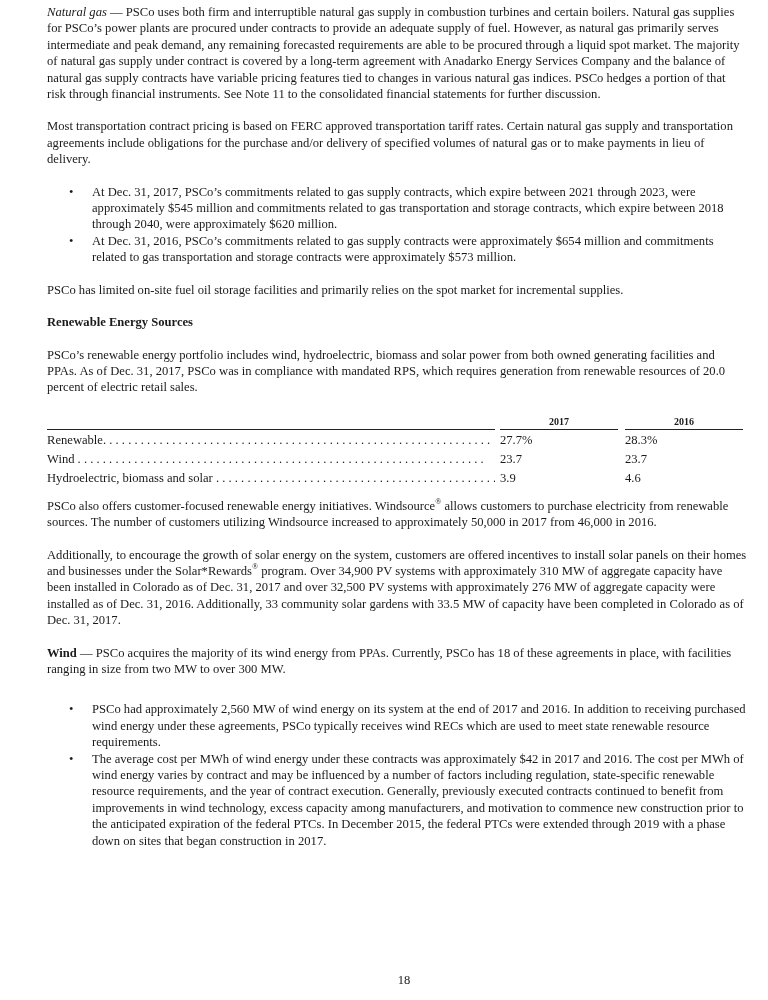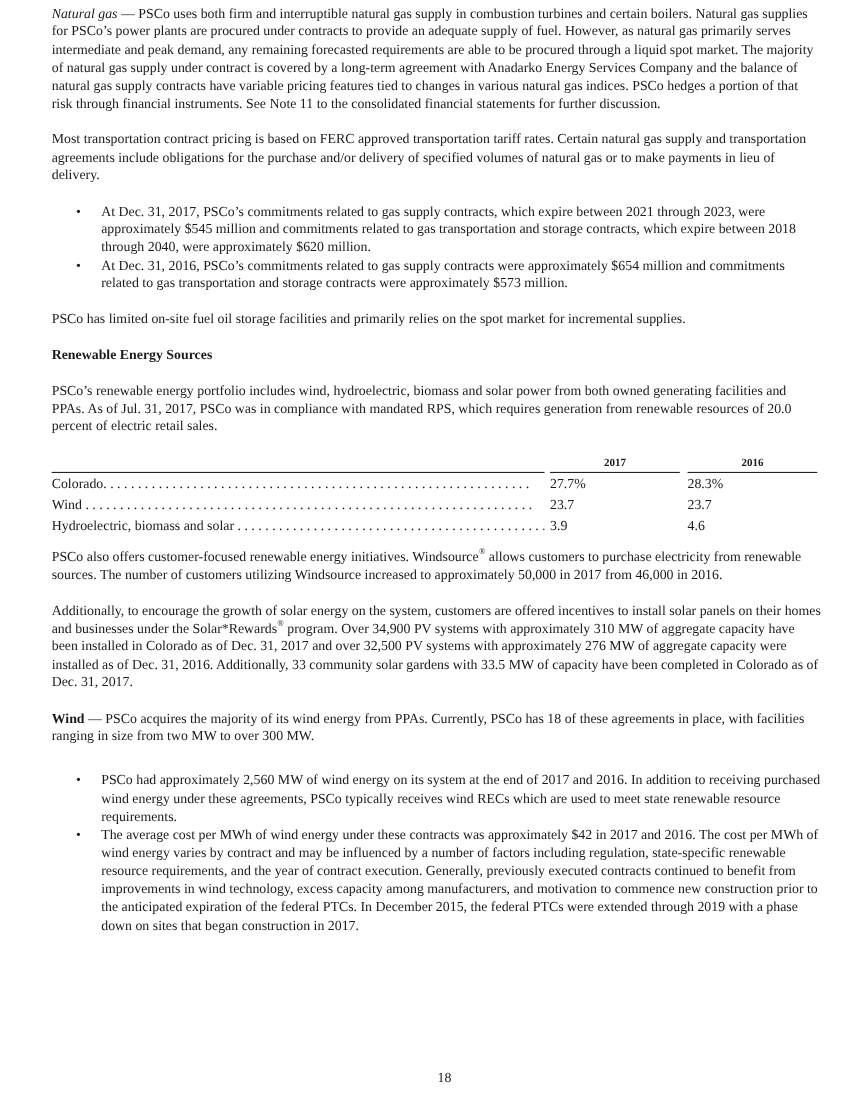"PSCo’s renewable energy portfolio" p.para { text: Jul -> Dec }
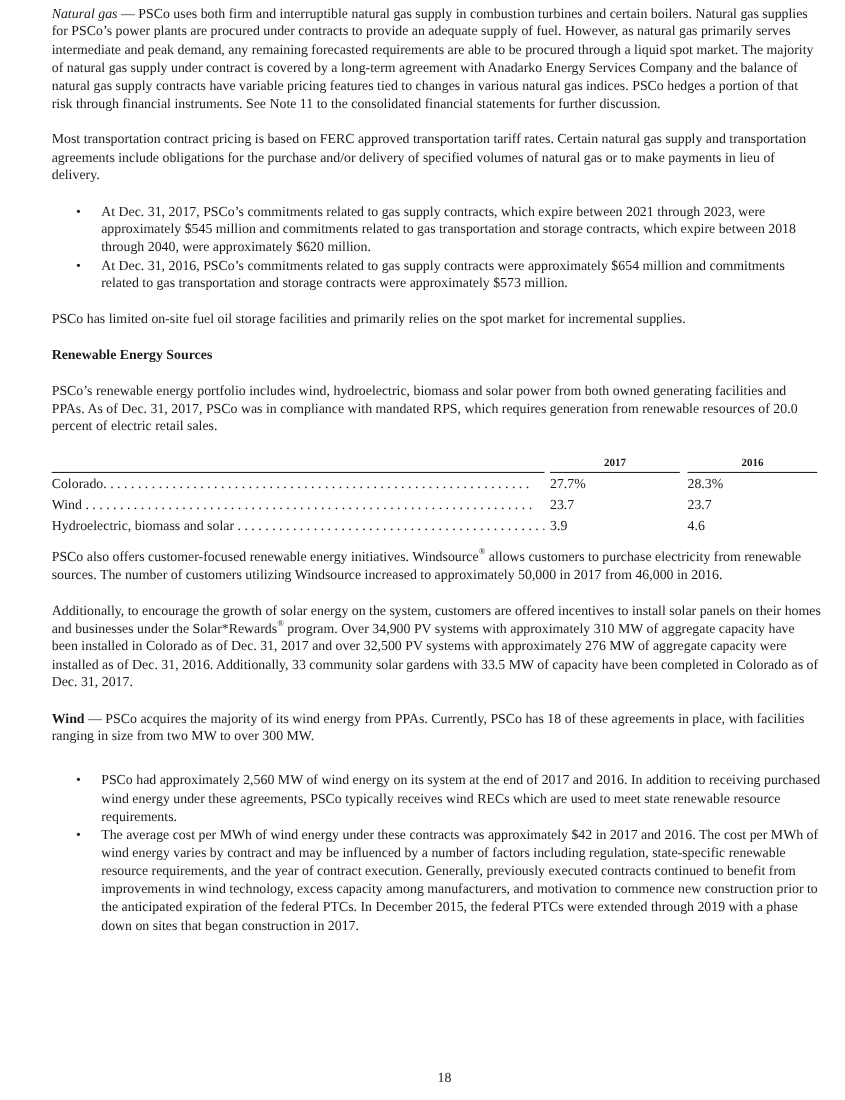"Colorado. . . . ." span.label { text: Colorado -> Renewable }
